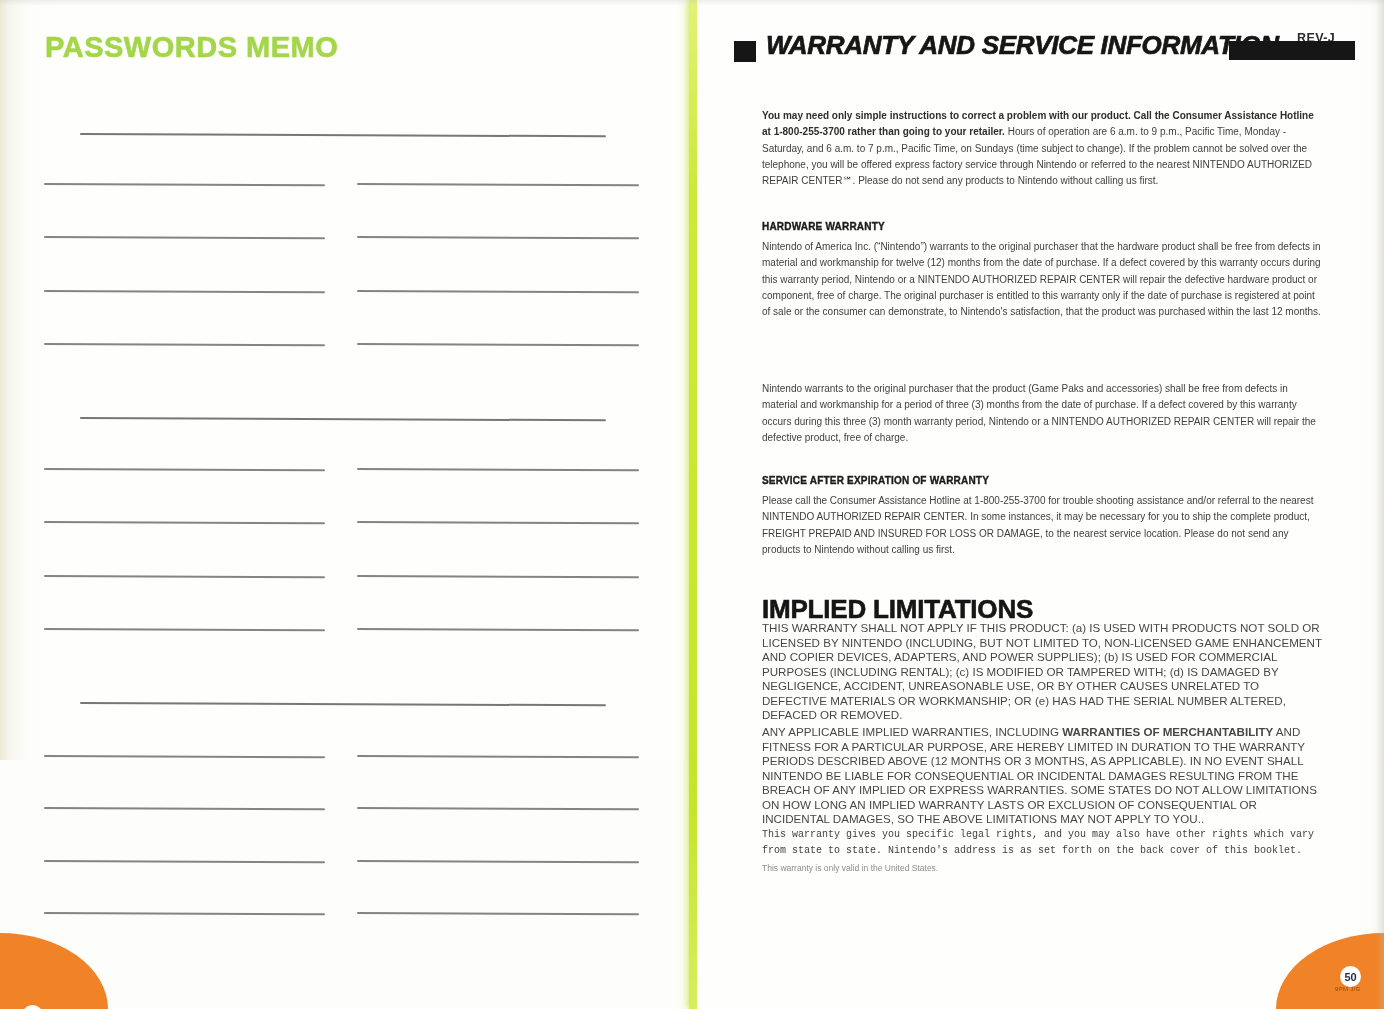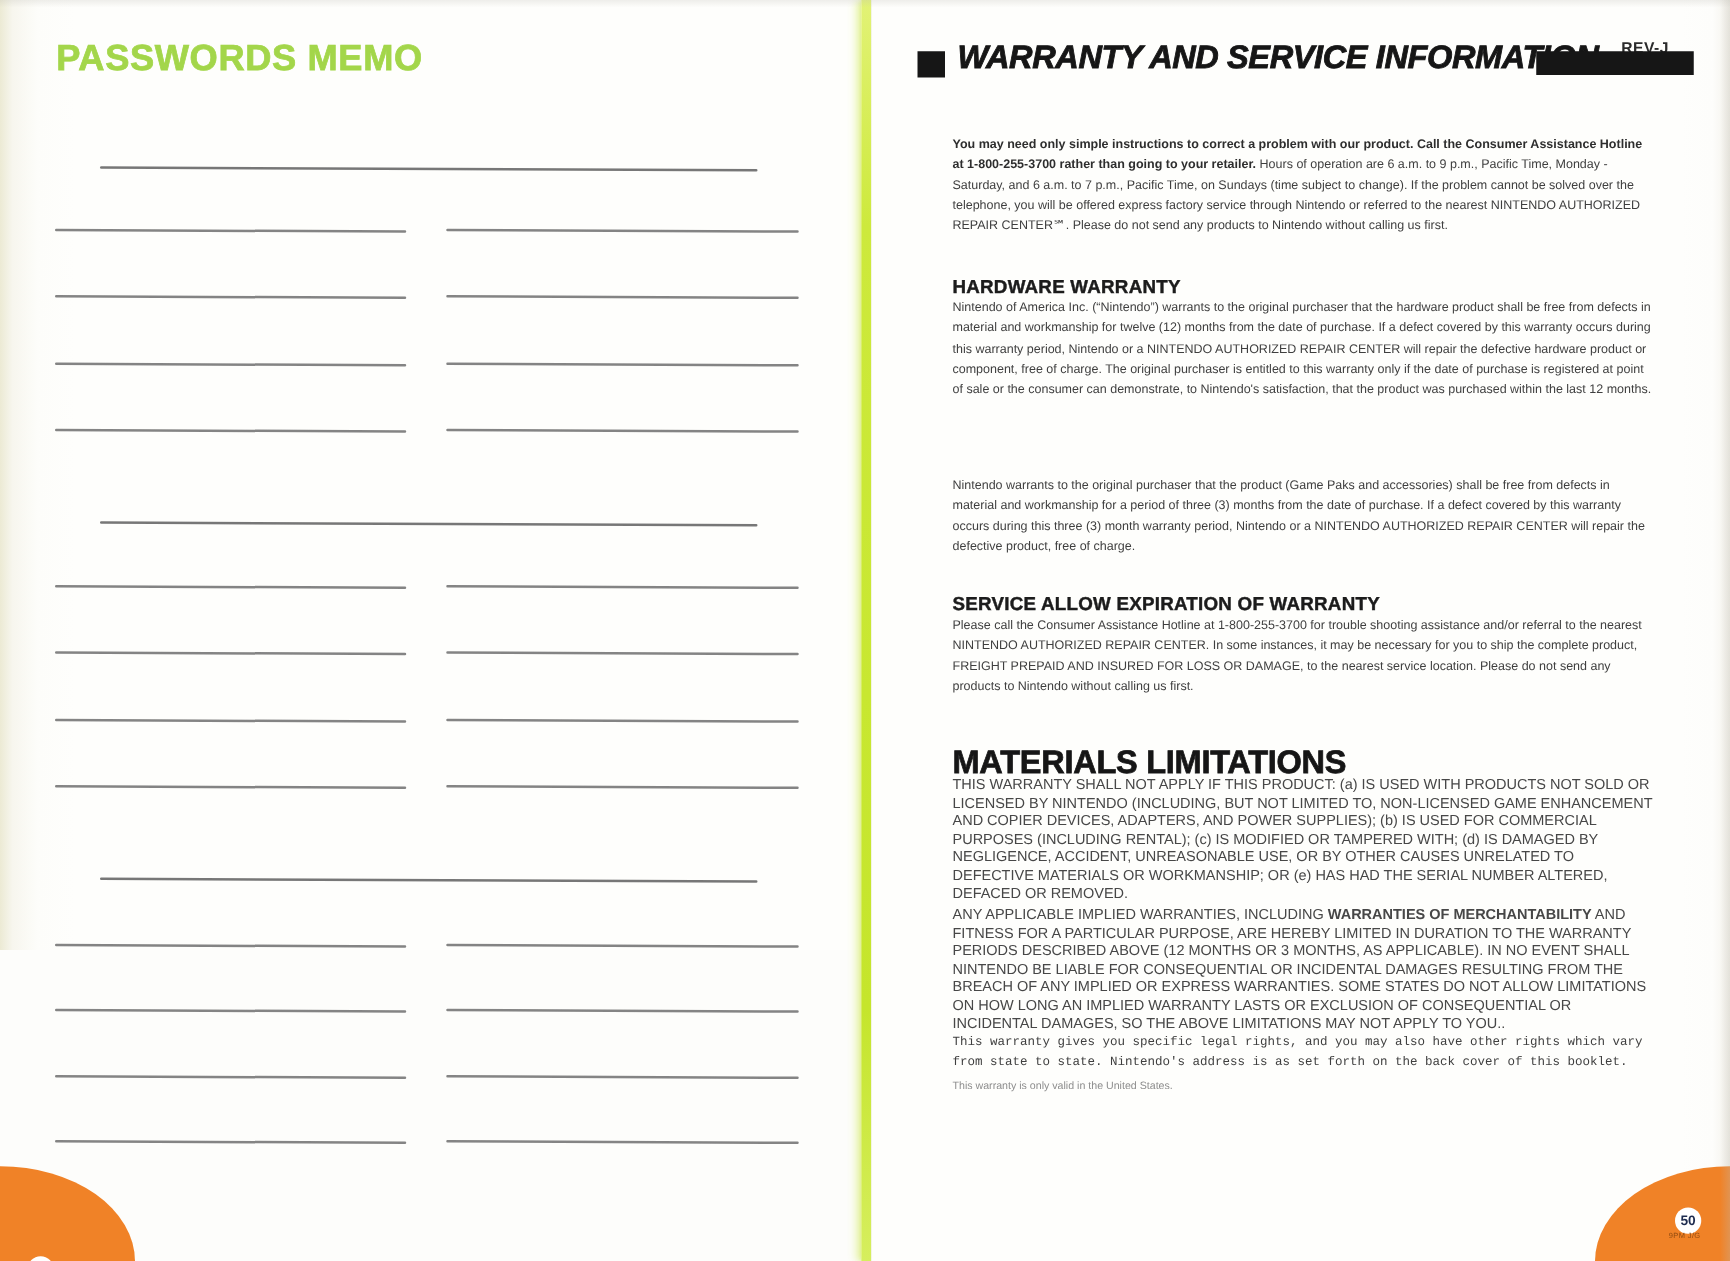"HARDWARE WARRANTY" .sec-heading { font-size: 15px -> 10px }
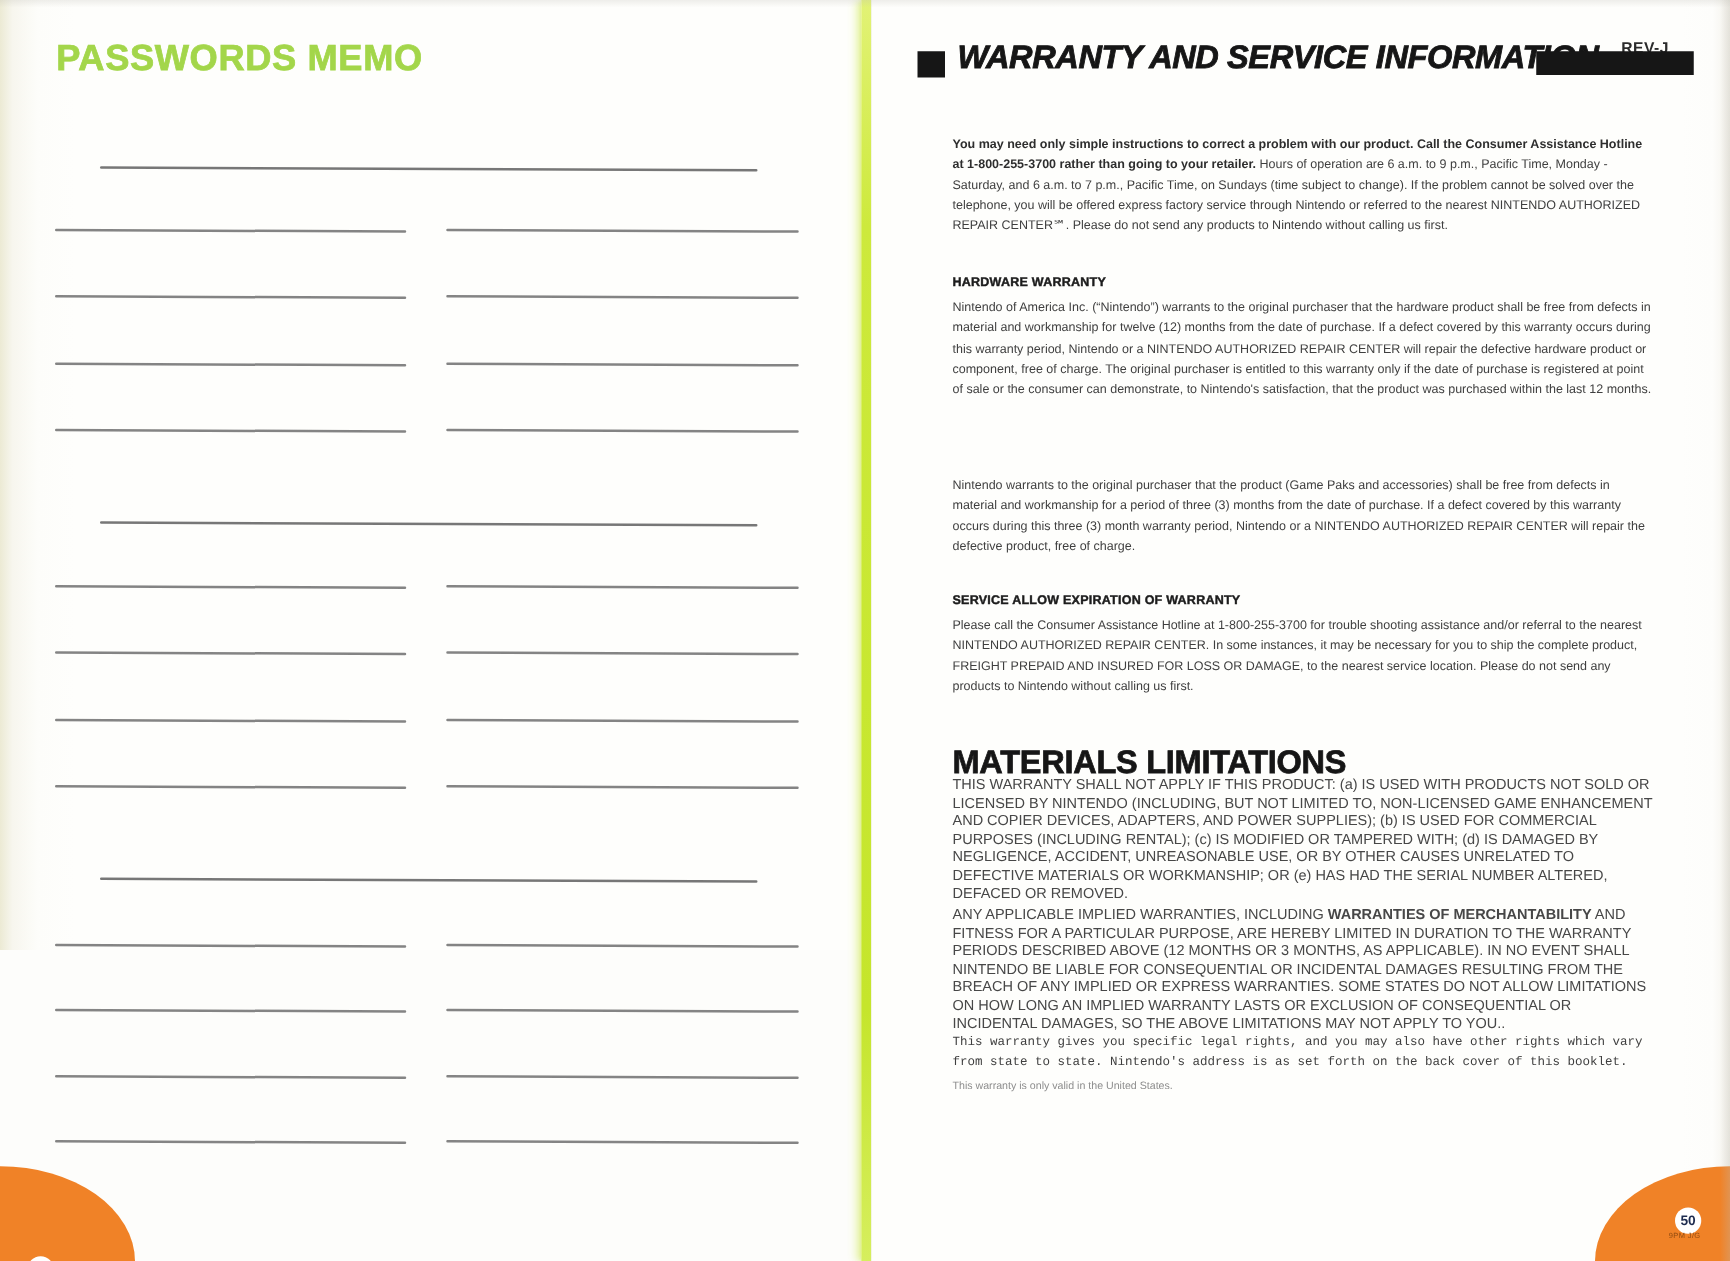"SERVICE ALLOW EXPIRATION OF WARRANTY" div.col { text: ALLOW -> AFTER }
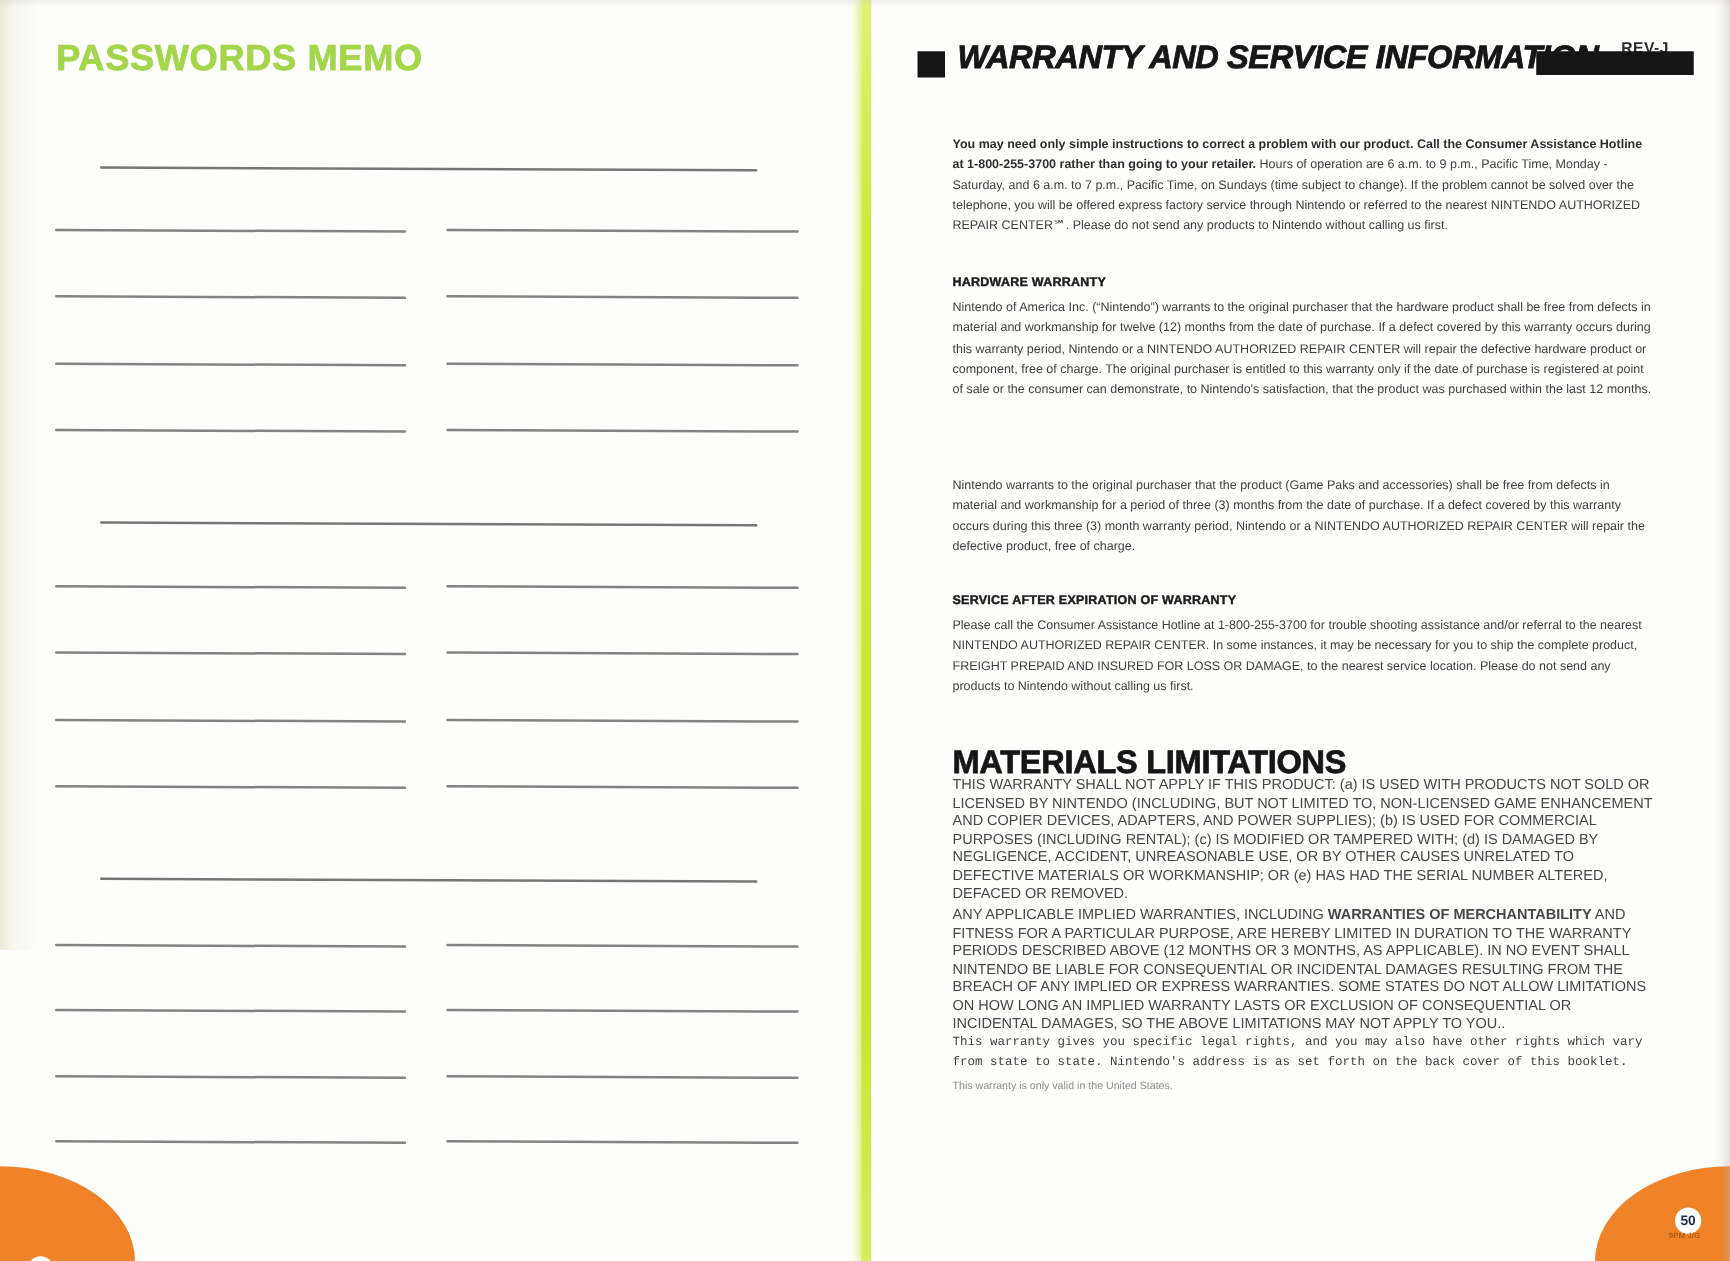"MATERIALS LIMITATIONS" div.col { text: MATERIALS -> IMPLIED }
